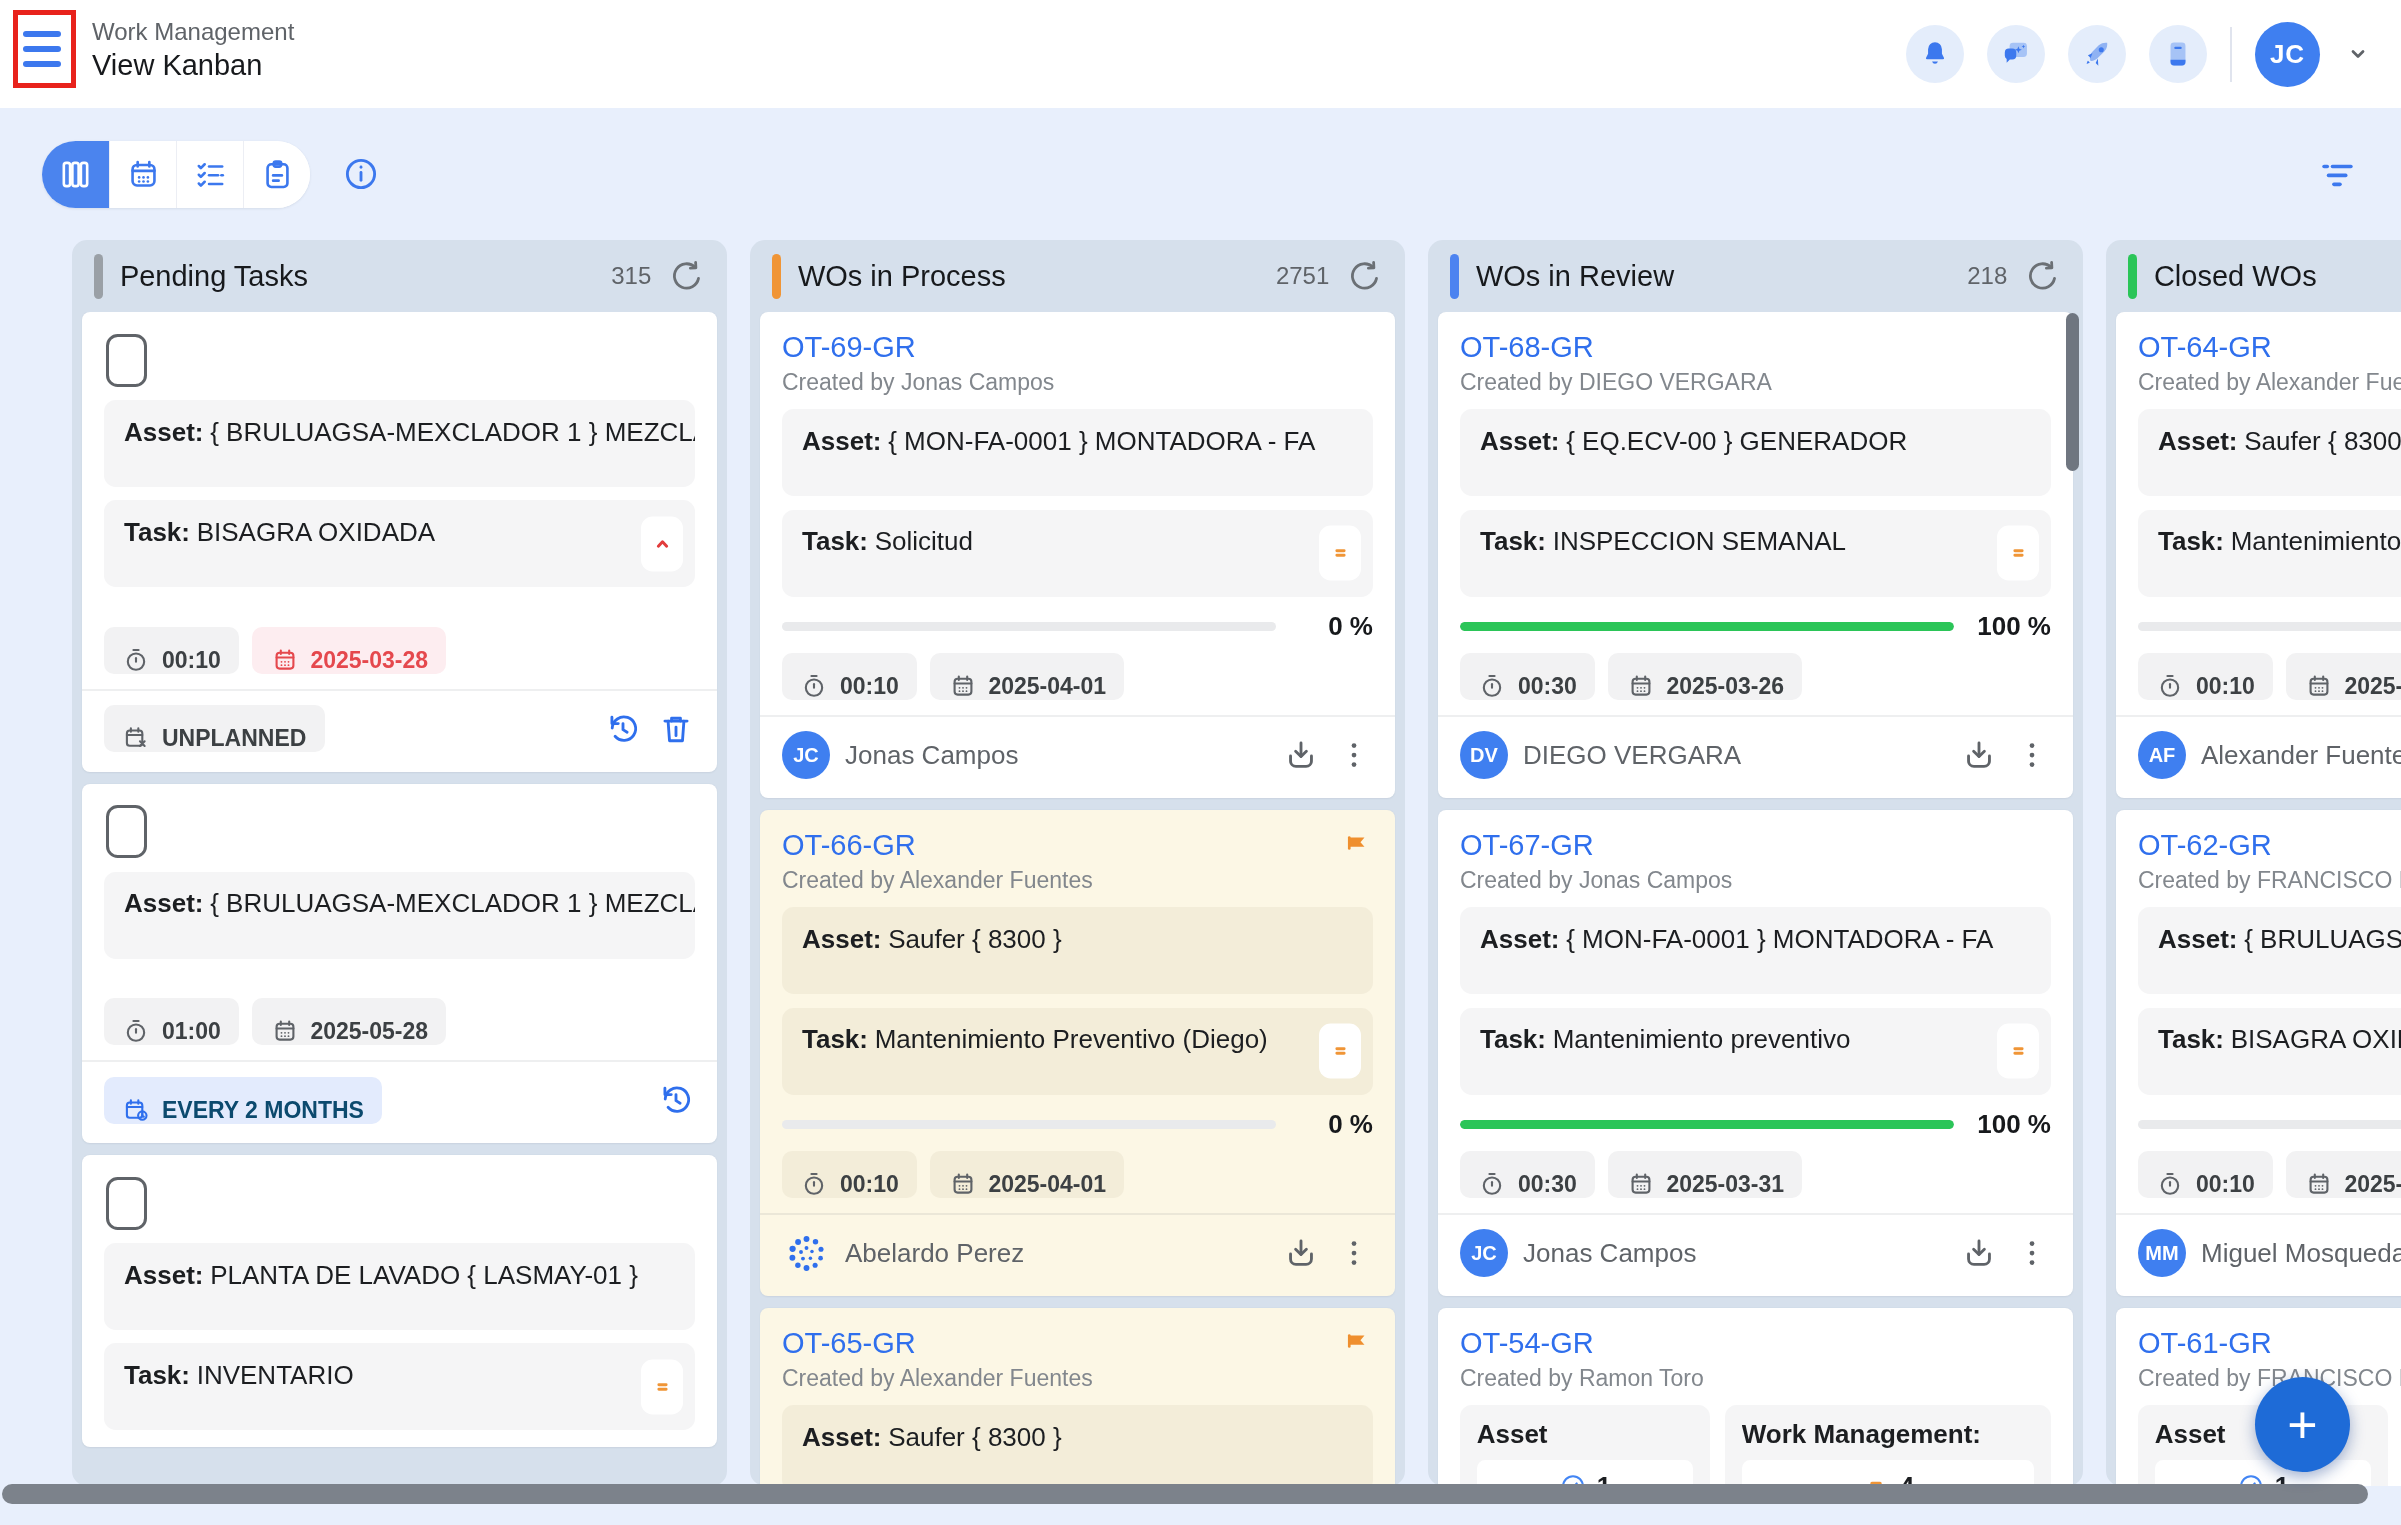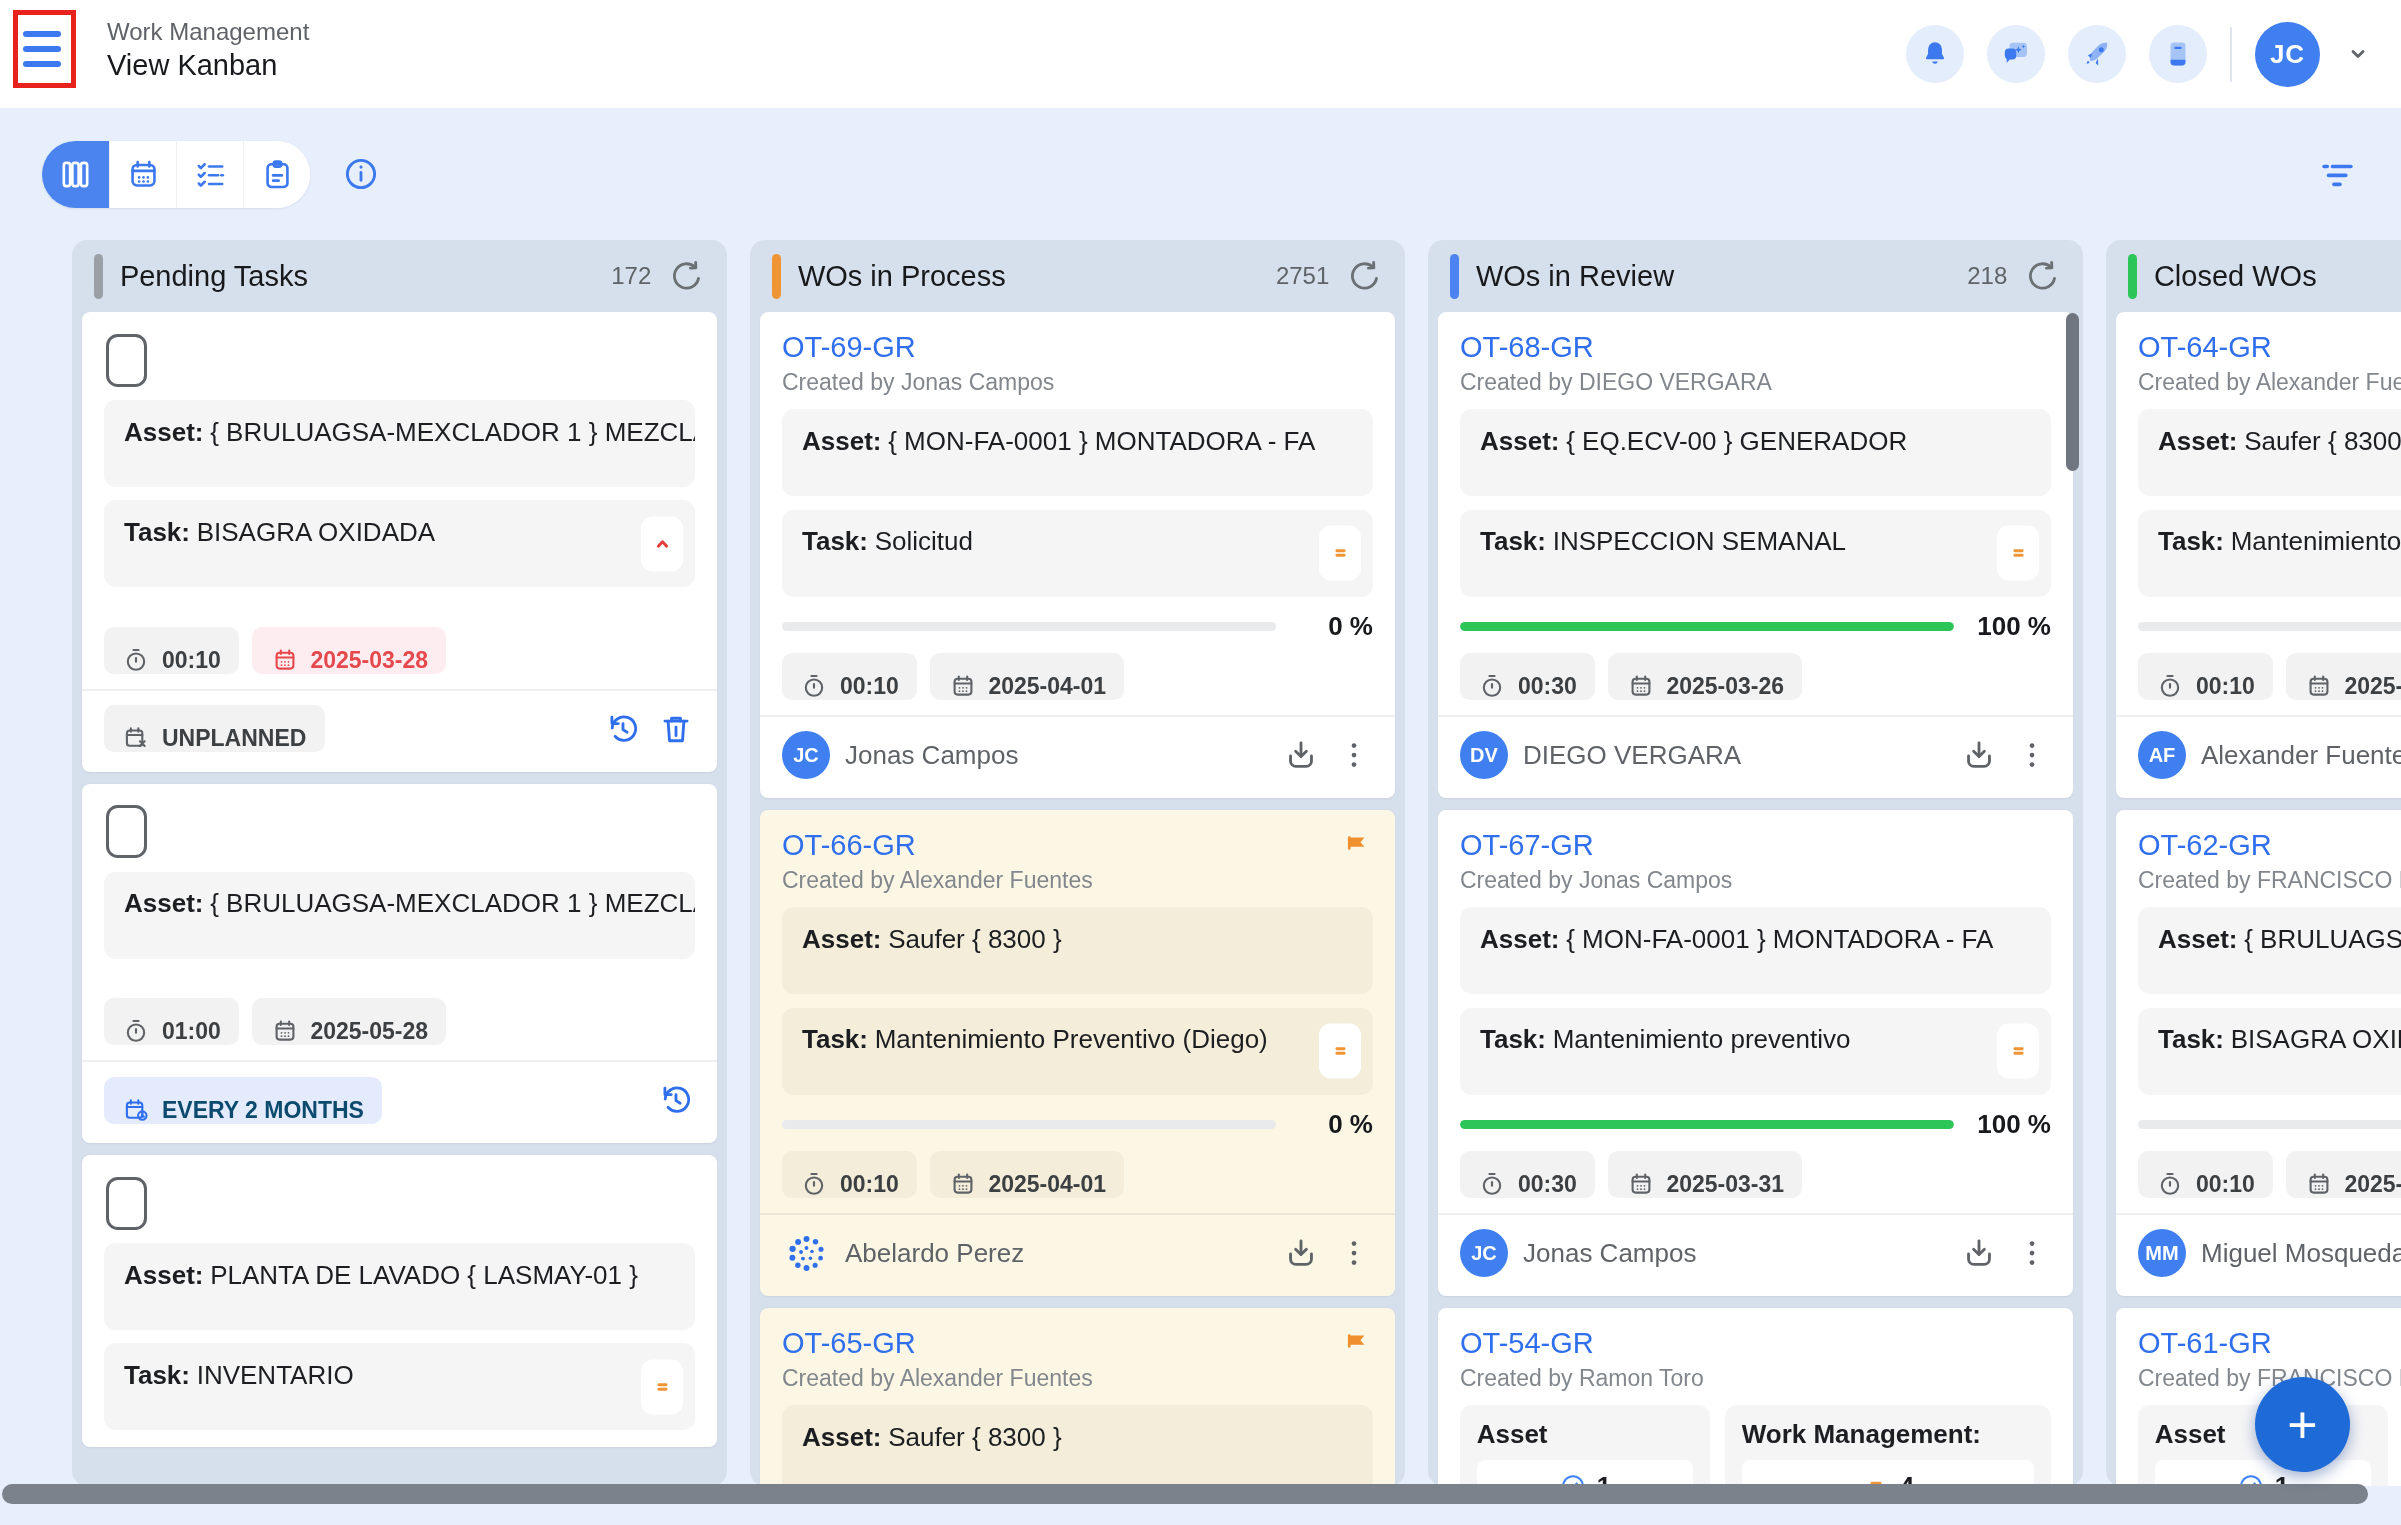"Work Management" #title-block { margin-left: 15px -> none }
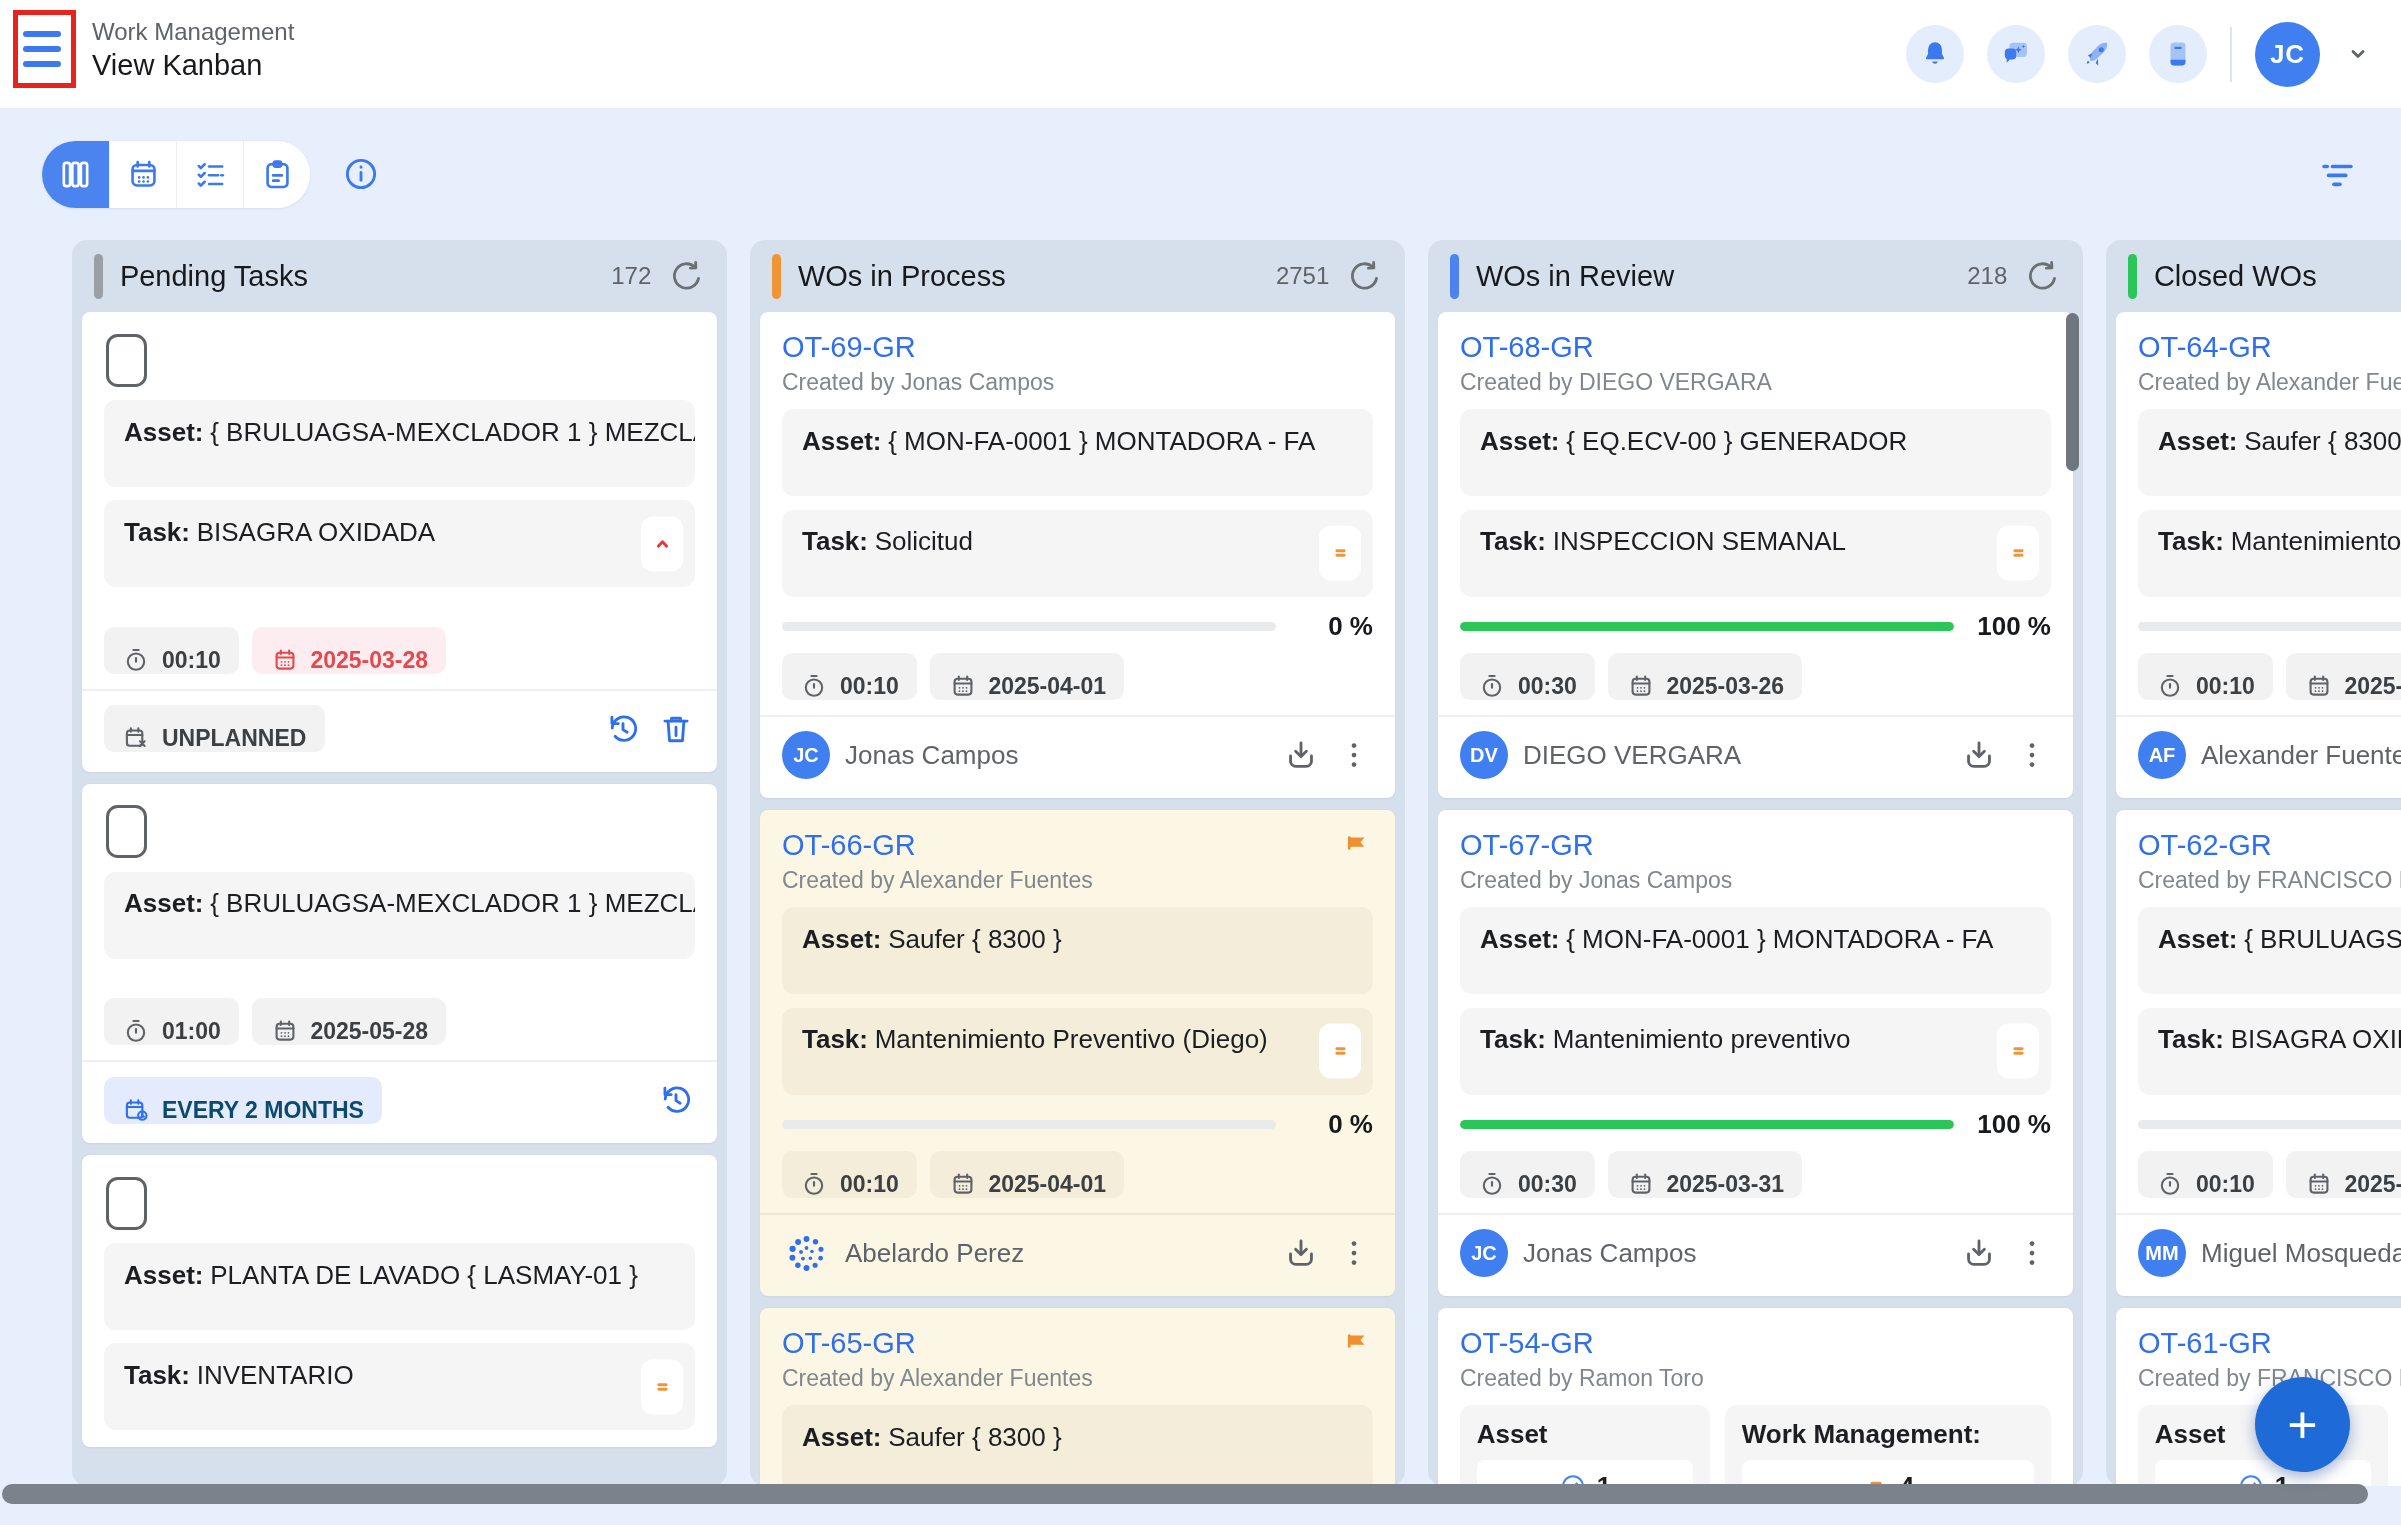"172" div.col-count { text: 172 -> 315 }
